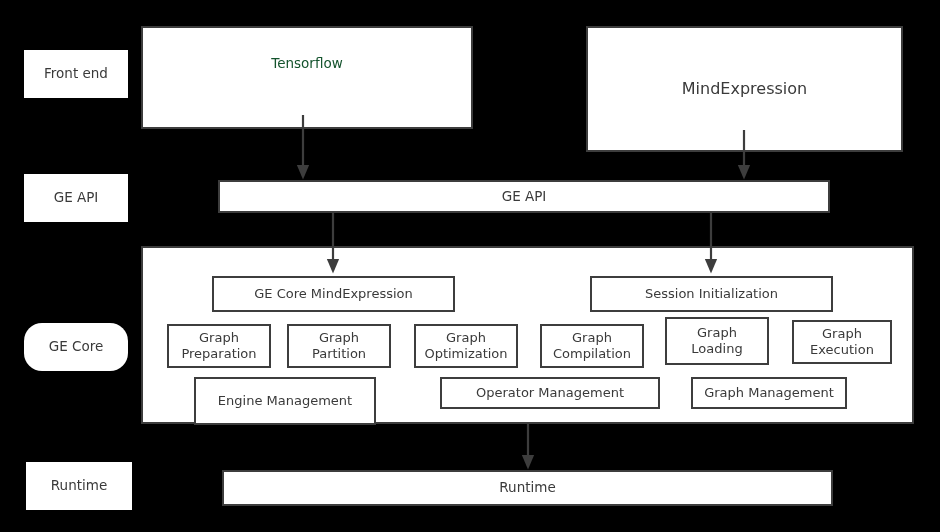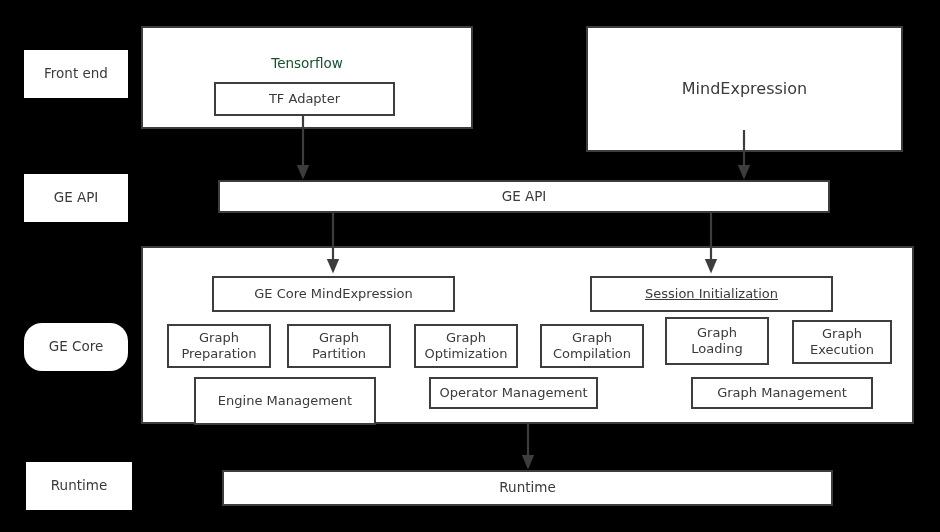"TF Adapter" div.inner-box { html: <div> <span>TF Adapter</span> </div> -> none }
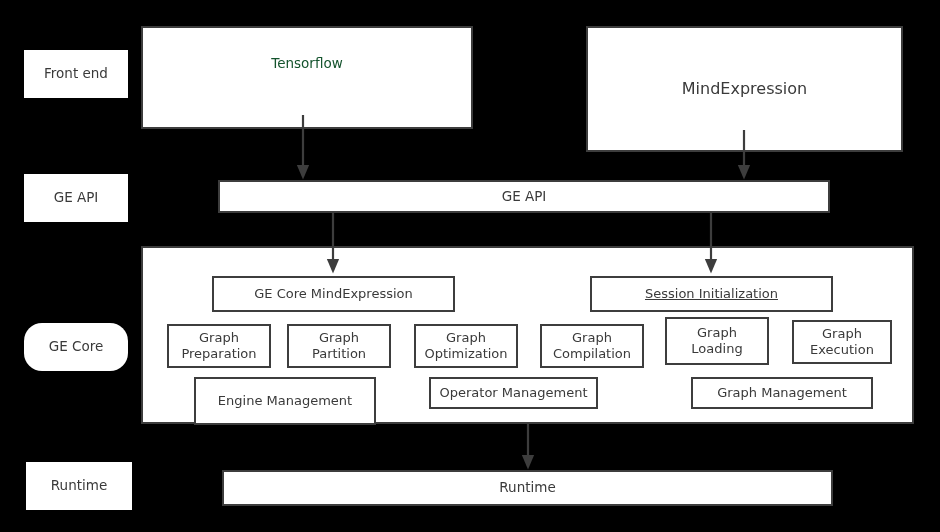"Session Initialization" div.inner-box { text-decoration: underline -> none }
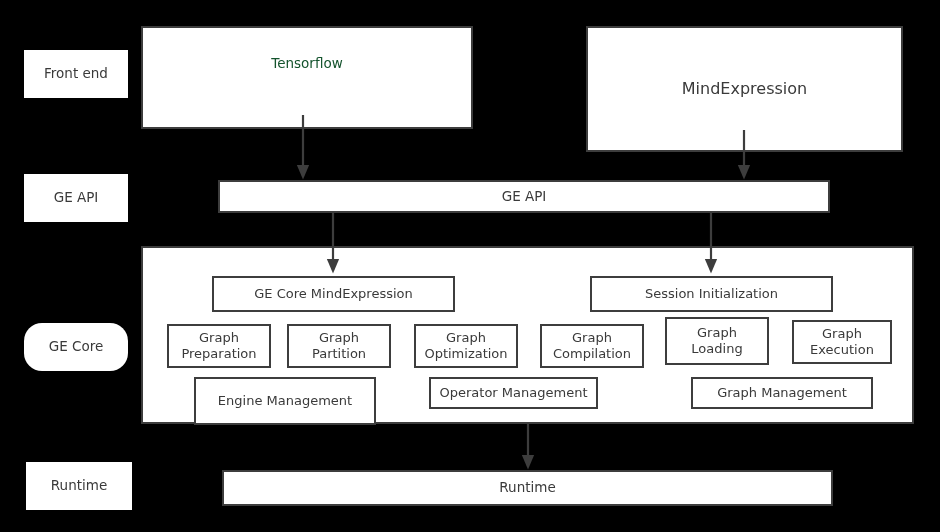"Operator Management" div.inner-box { left: 286px -> 297px; width: 169px -> 220px }
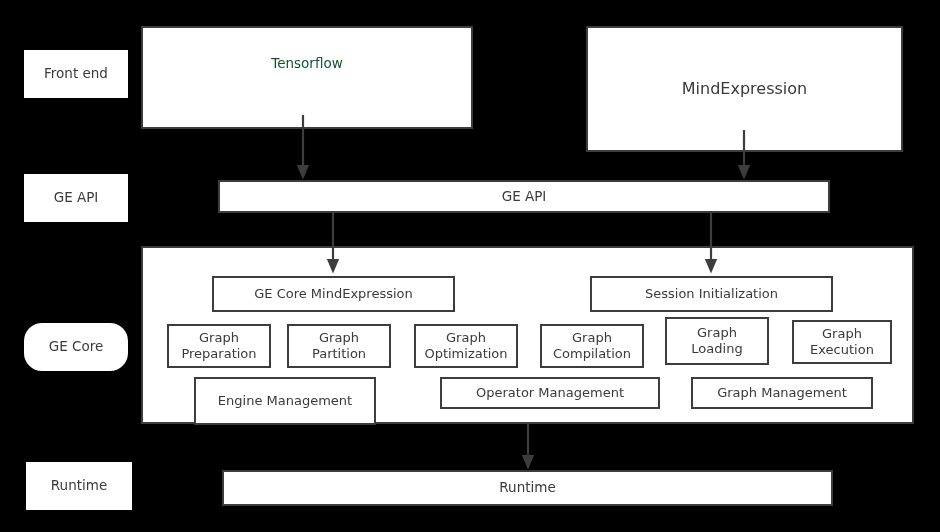"Graph Management" div.inner-box { width: 182px -> 156px }
